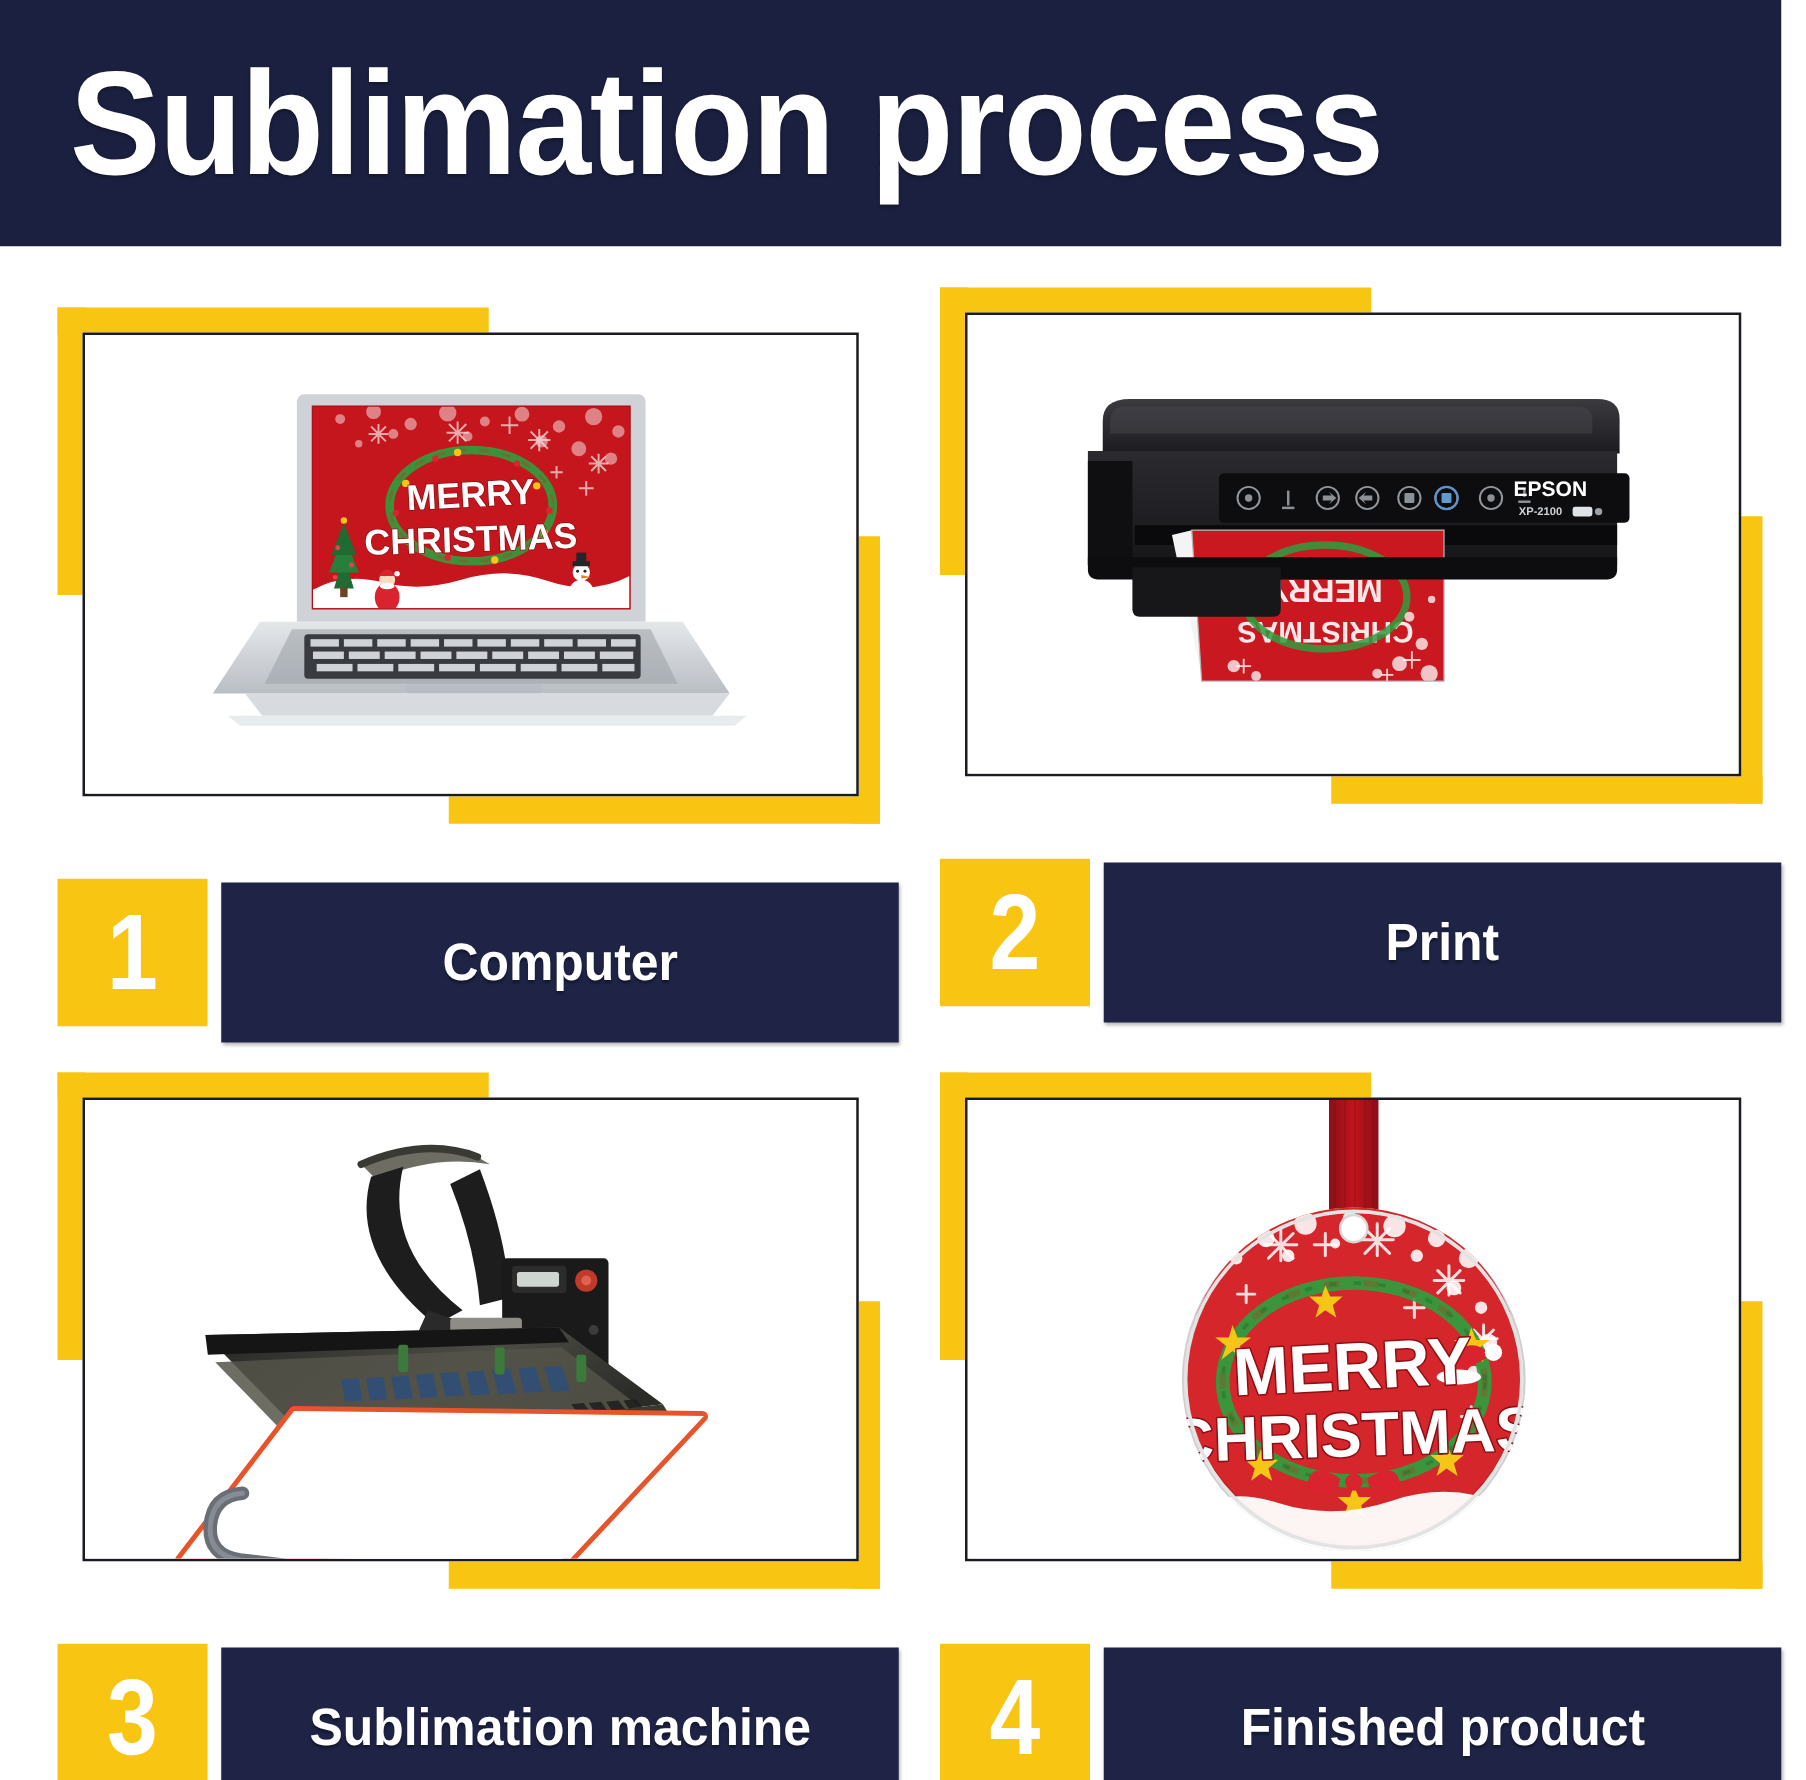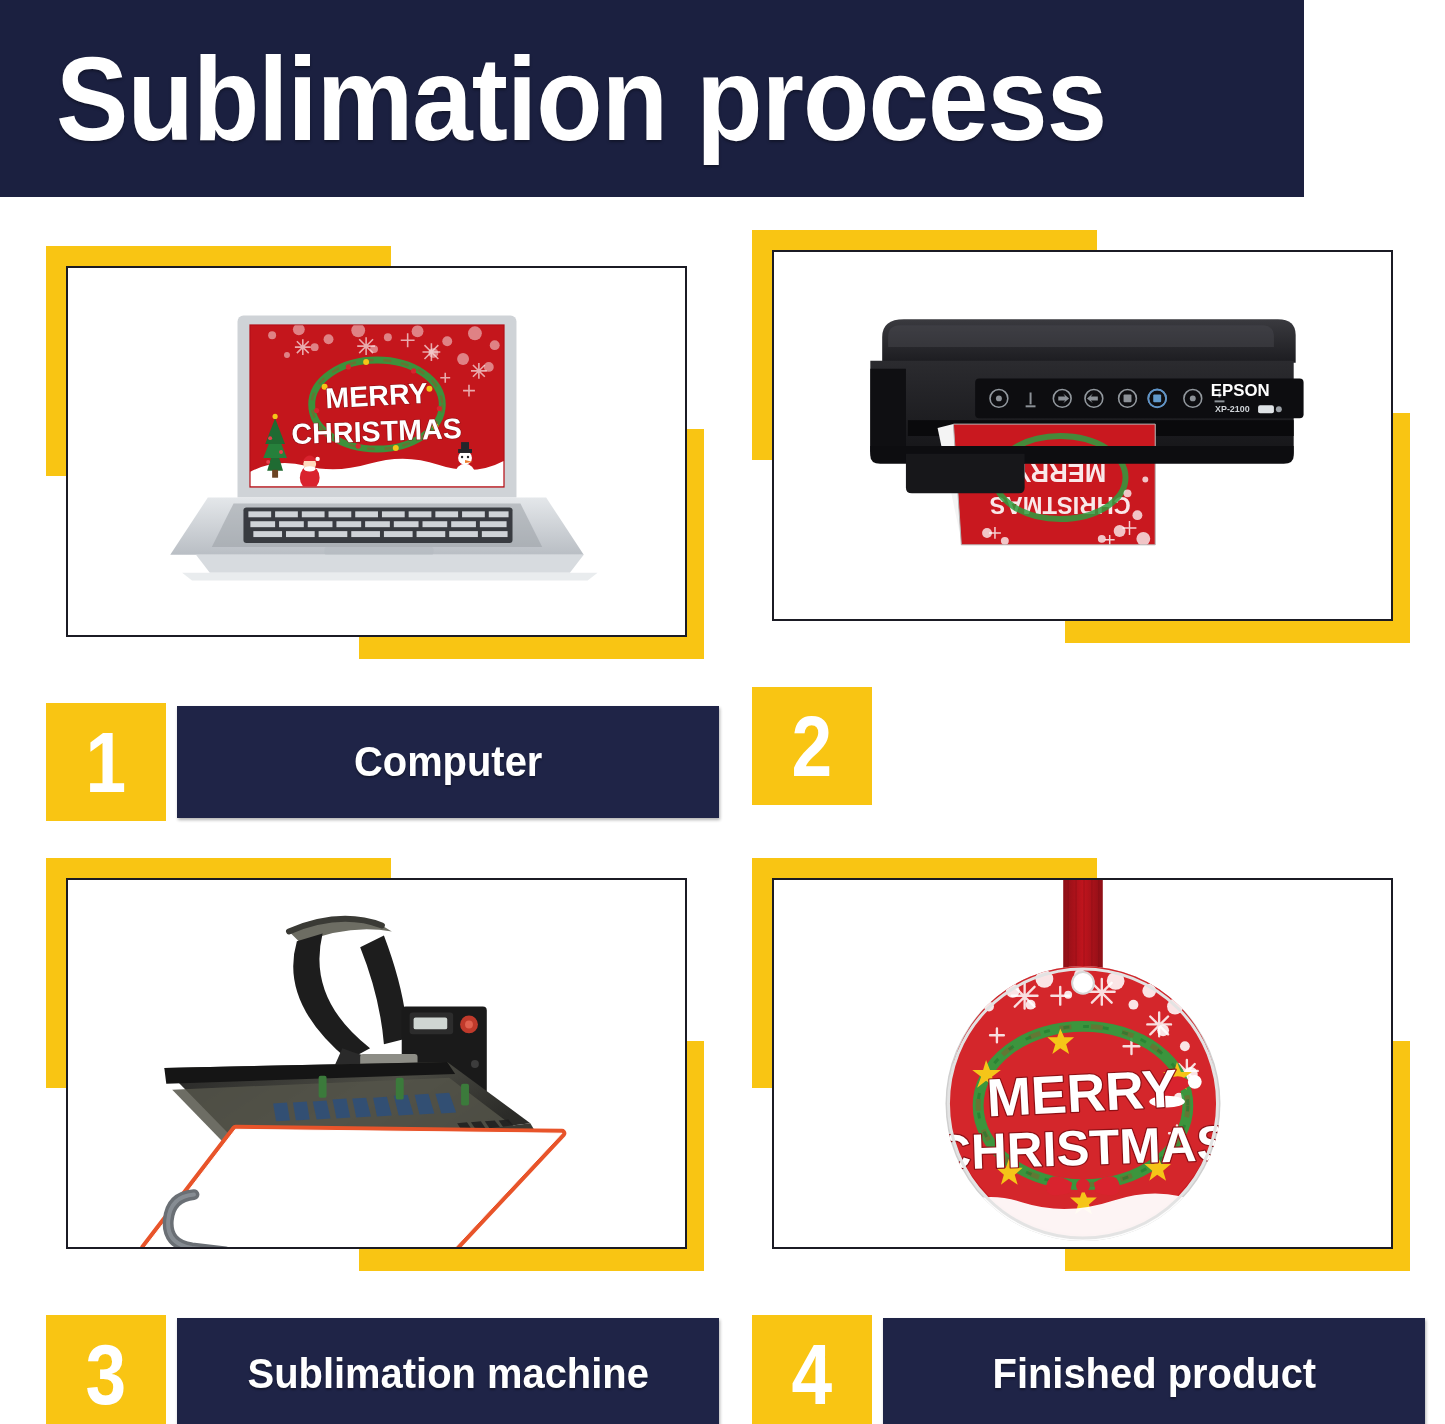"Sublimation process" .header { width: 1304px -> 1425px }
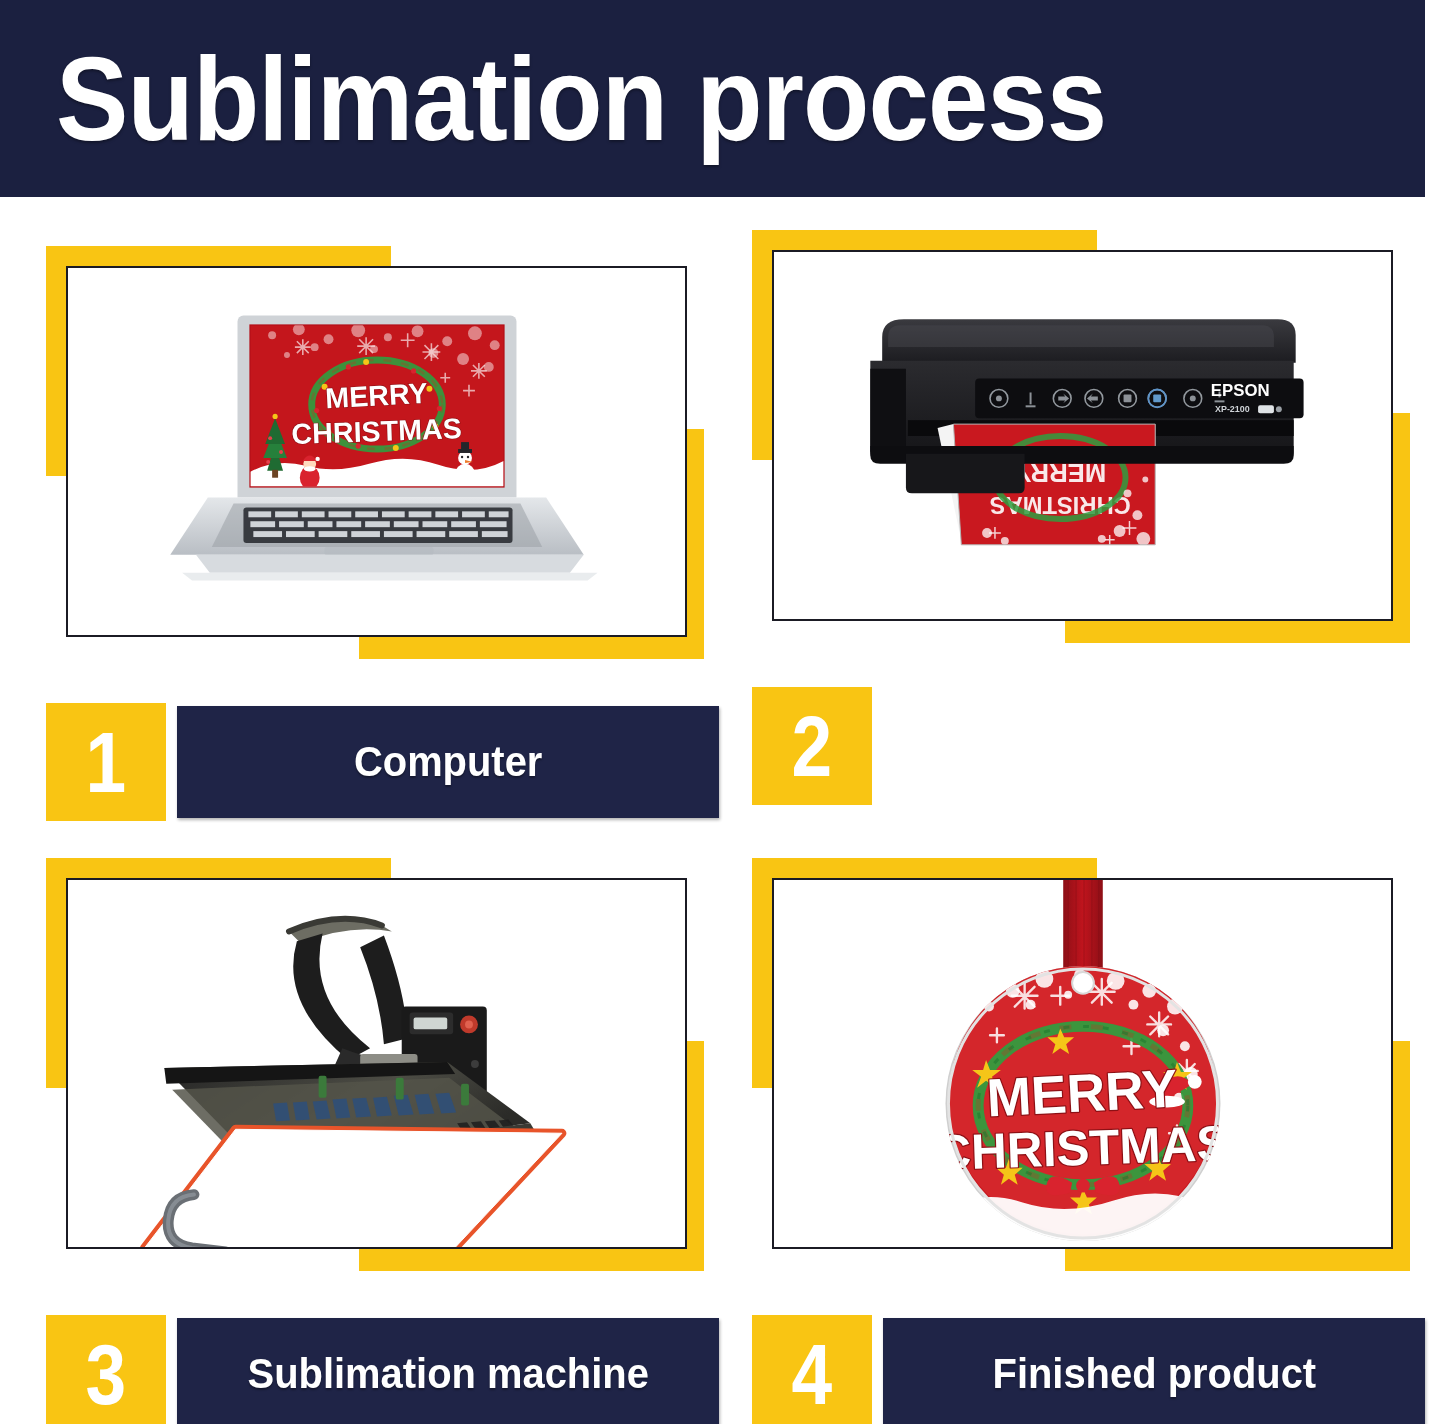"Computer" .name-bar { height: 112px -> 128px }
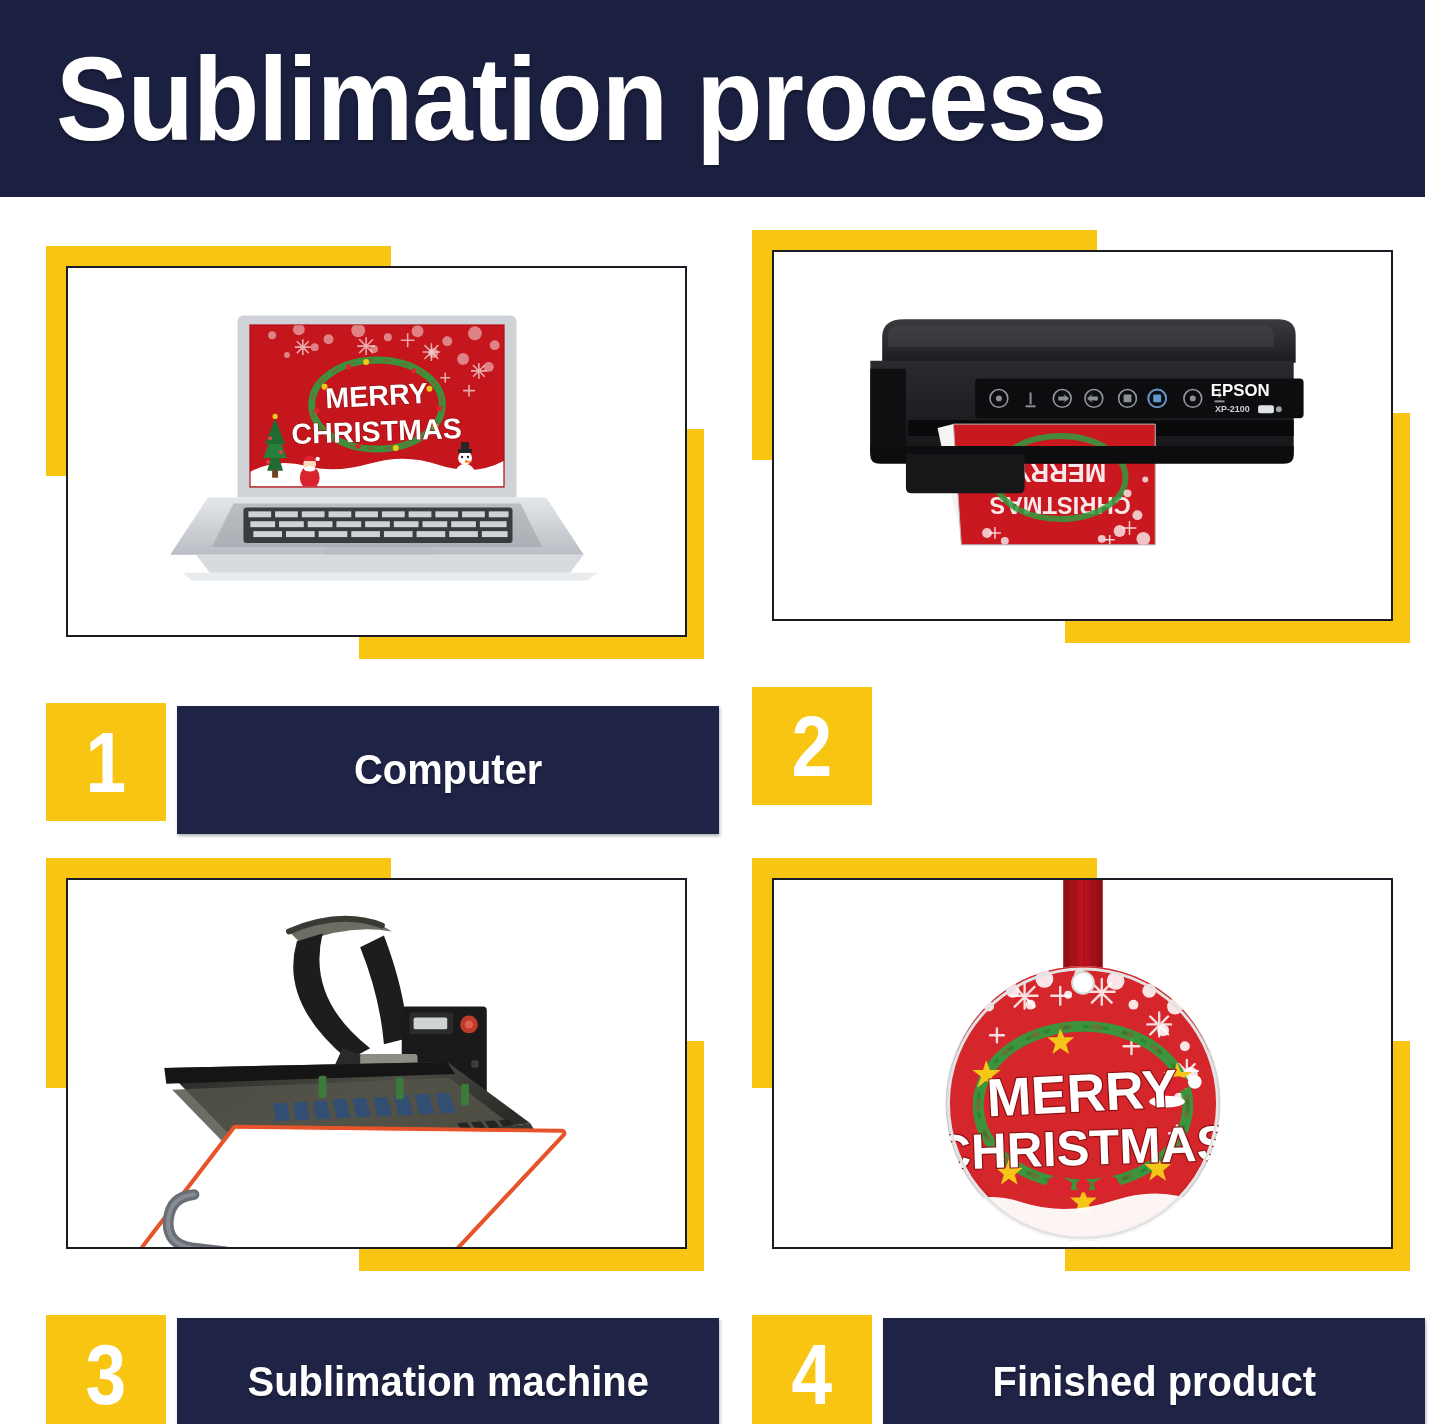"Print" div.name-bar { html: none -> <div> <span>Print</span> </div> }
